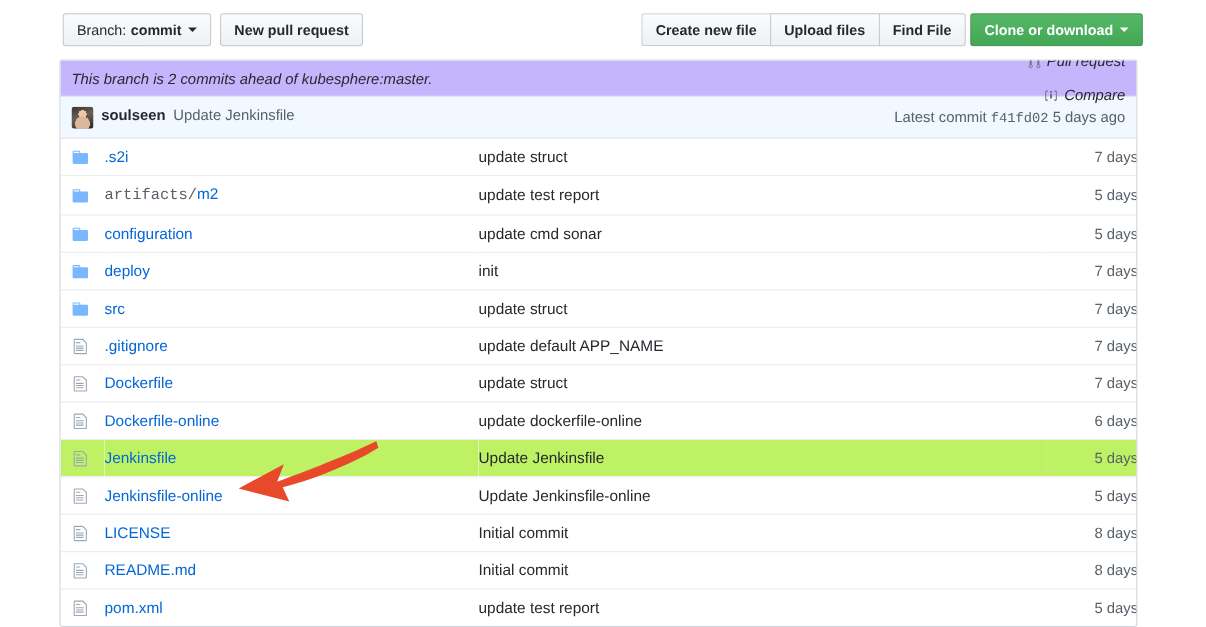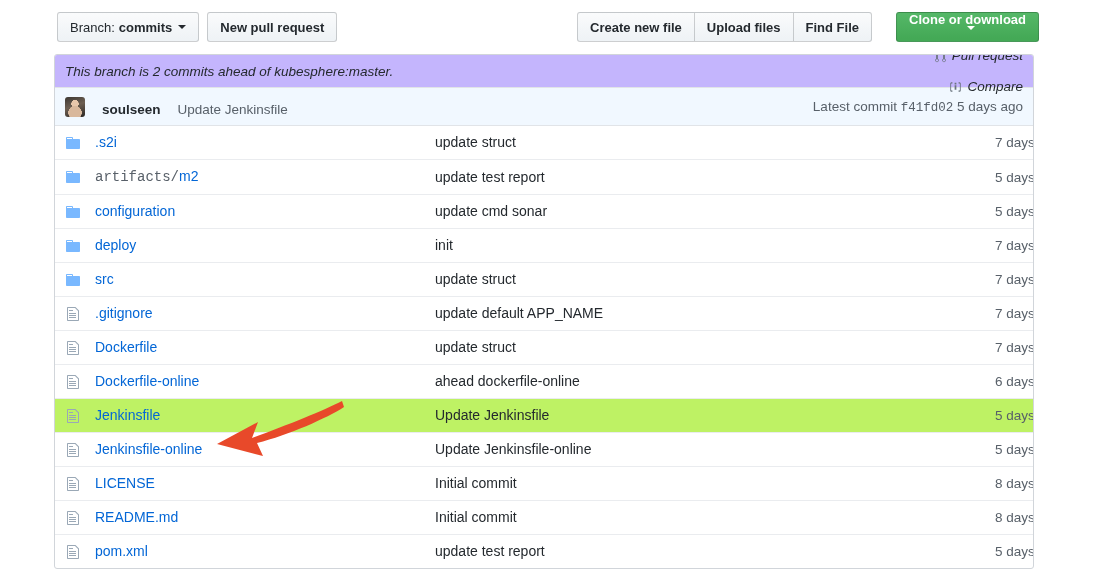"commits" span { text: commits -> commit }
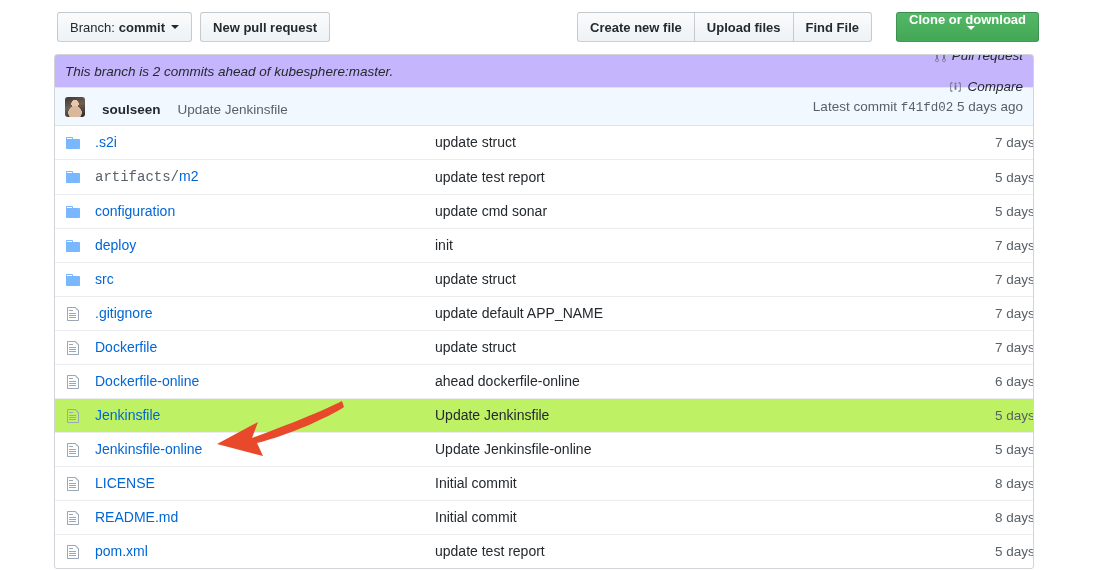"Clone or download" .btn-green { flex-direction: column -> none; margin-left: 24px -> 4px }
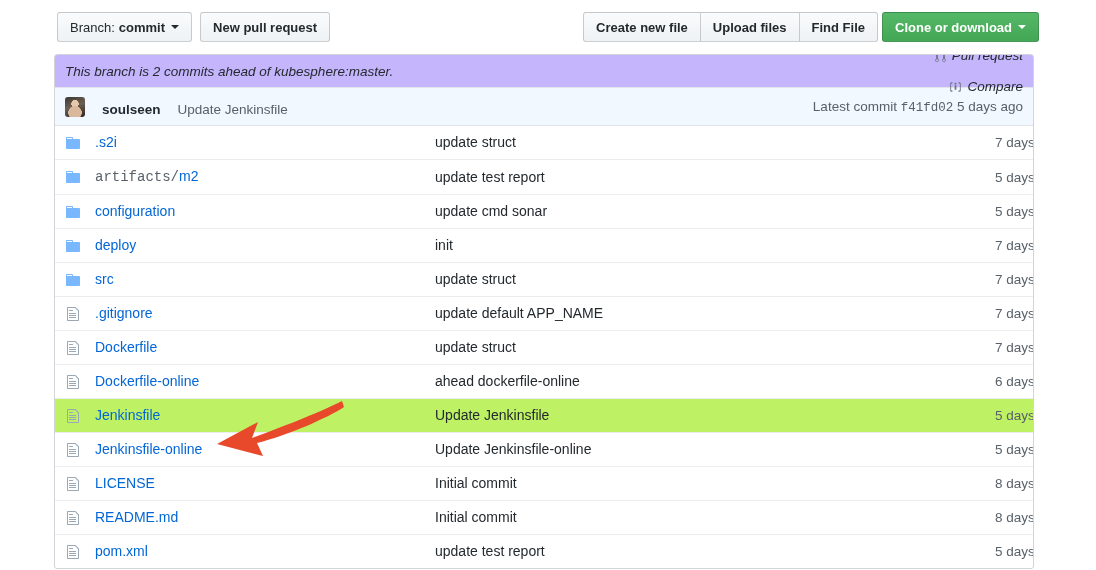"soulseen" .commit-left { align-items: flex-end -> flex-start; gap: 17px -> 7px }
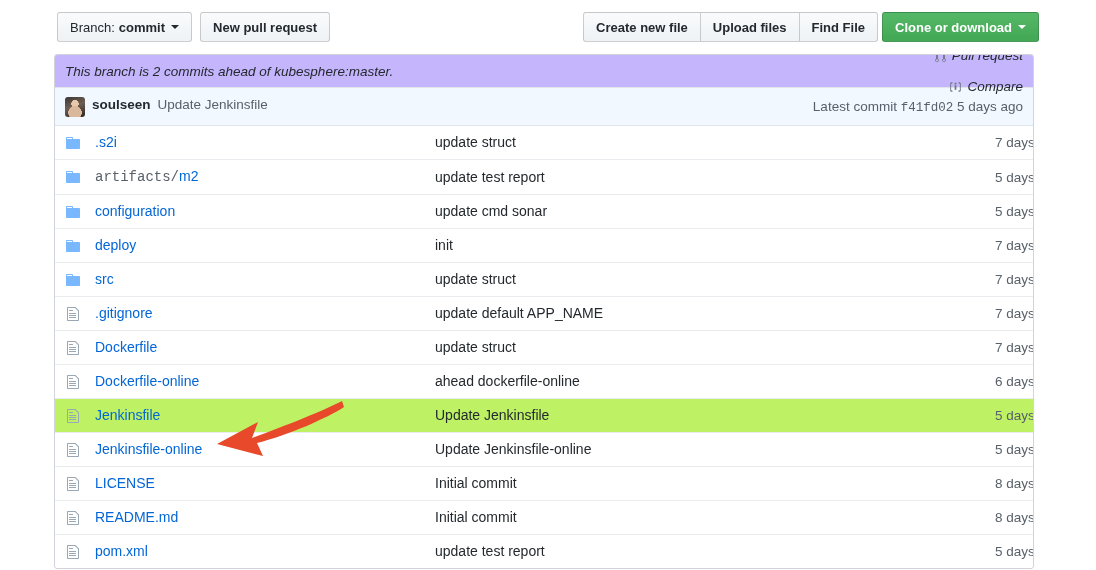"ahead dockerfile-online" td.c-msg { text: ahead -> update }
